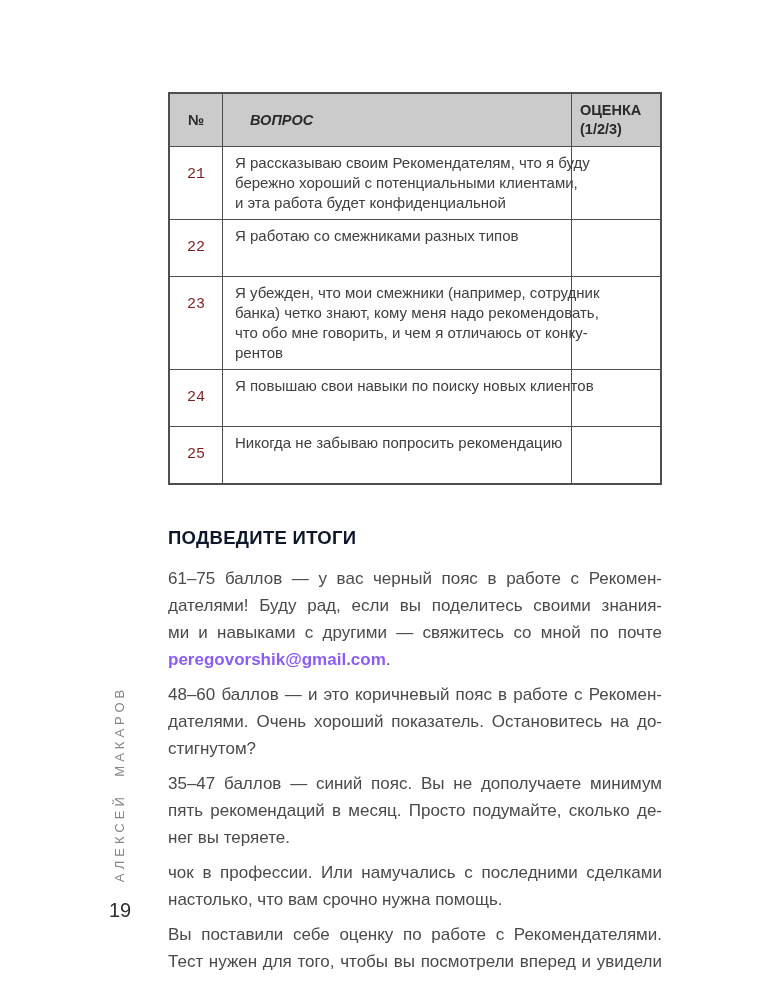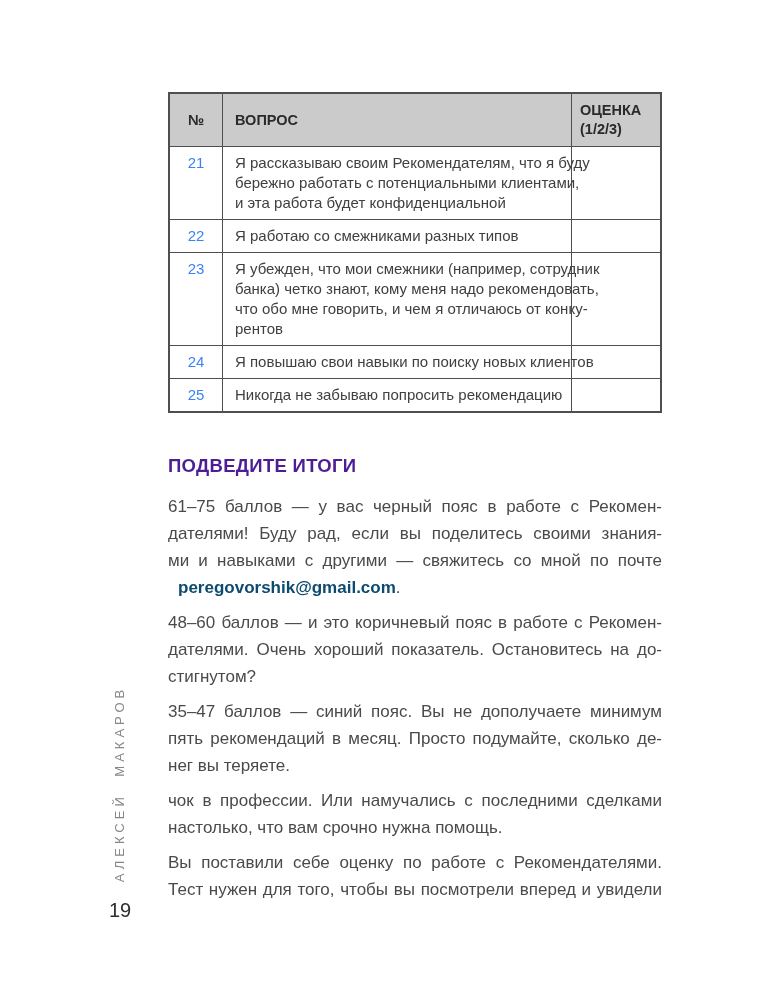"ВОПРОС" th.col-q { font-style: none -> italic; padding-left: 12px -> 27px }
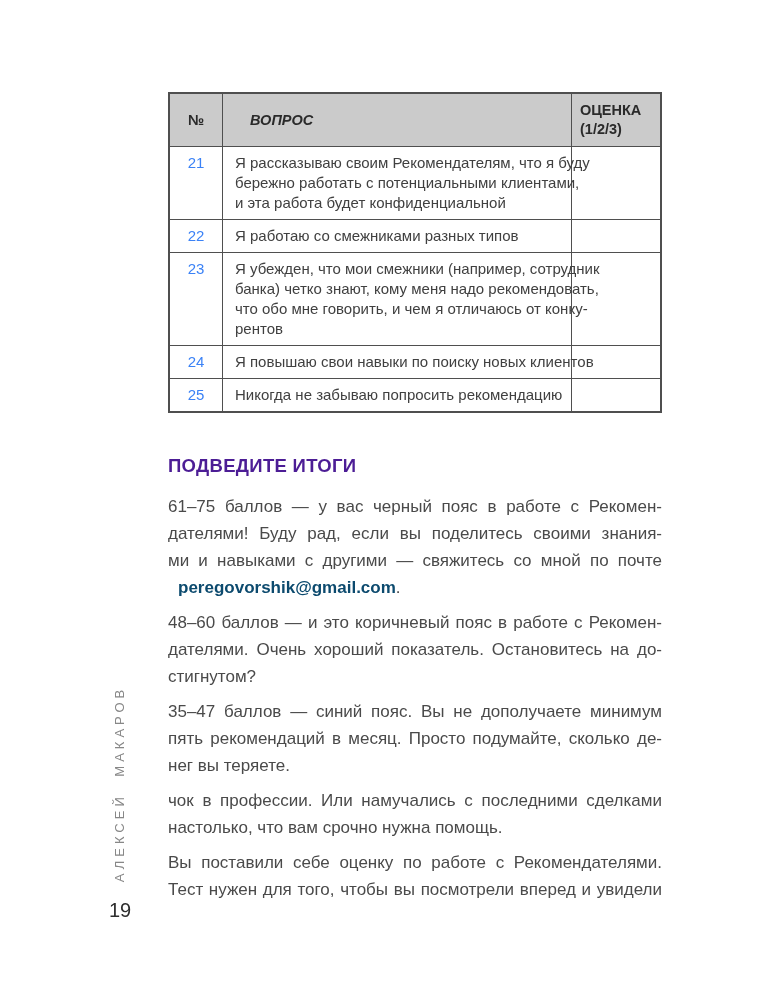"21" td.num-cell { color: #3b82f6 -> #7f1d1d; font-family: none -> Liberation Mono, monospace; padding: 6px 2px -> 18px 2px }
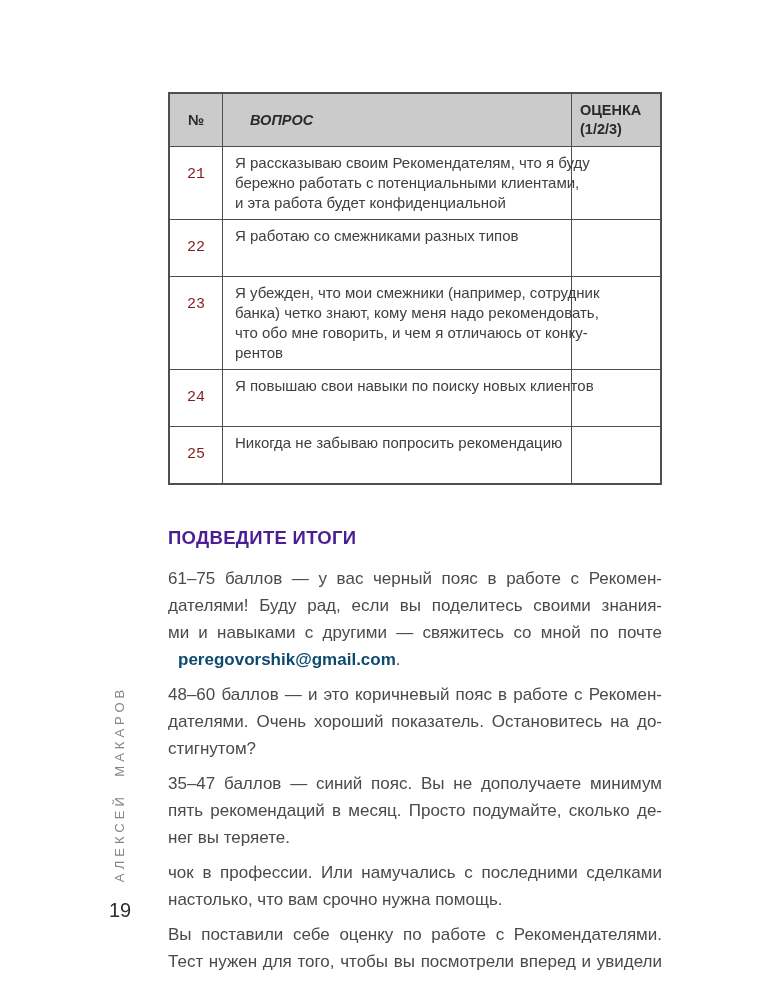"бережно работать с потенциальными" div.qline { text: работать -> хороший }
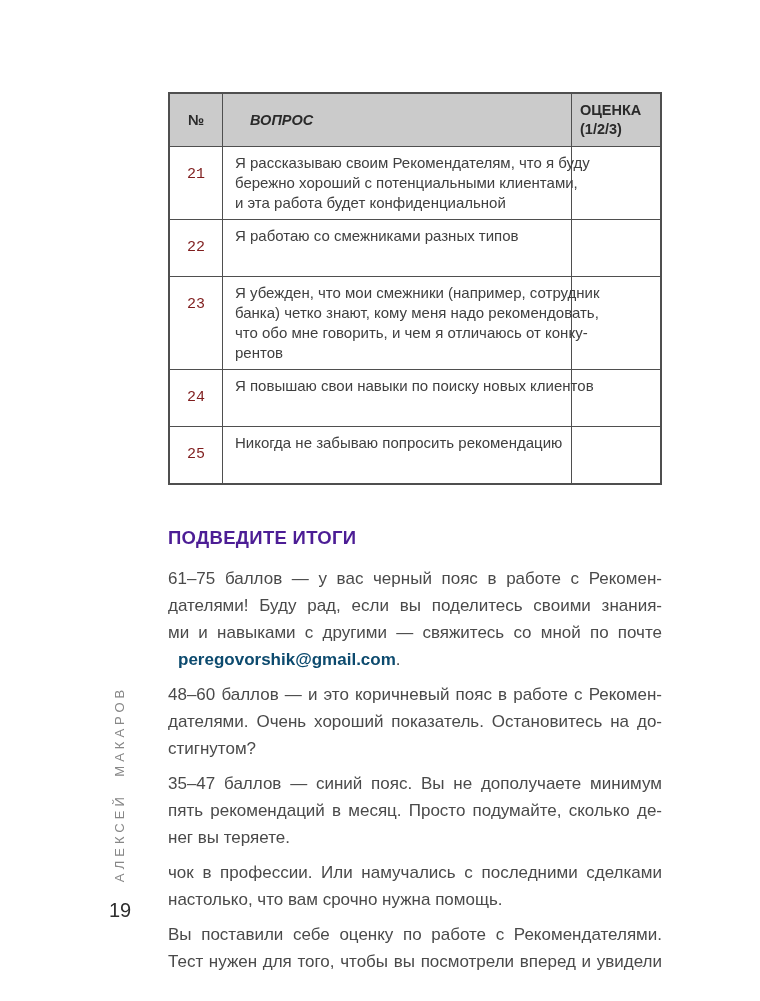"ПОДВЕДИТЕ ИТОГИ" .section-heading { color: #4c1d95 -> #0f172a }
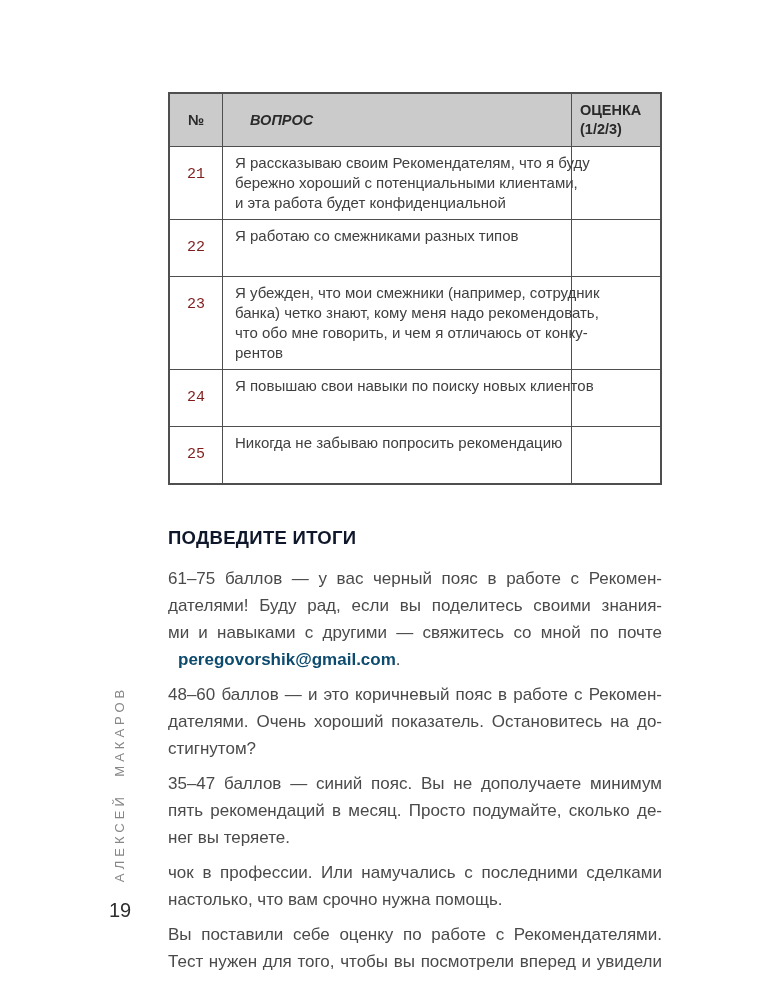"peregovorshik@gmail.com" .tline b { color: #0c4a6e -> #8b5cf6; margin-left: 10px -> none }
